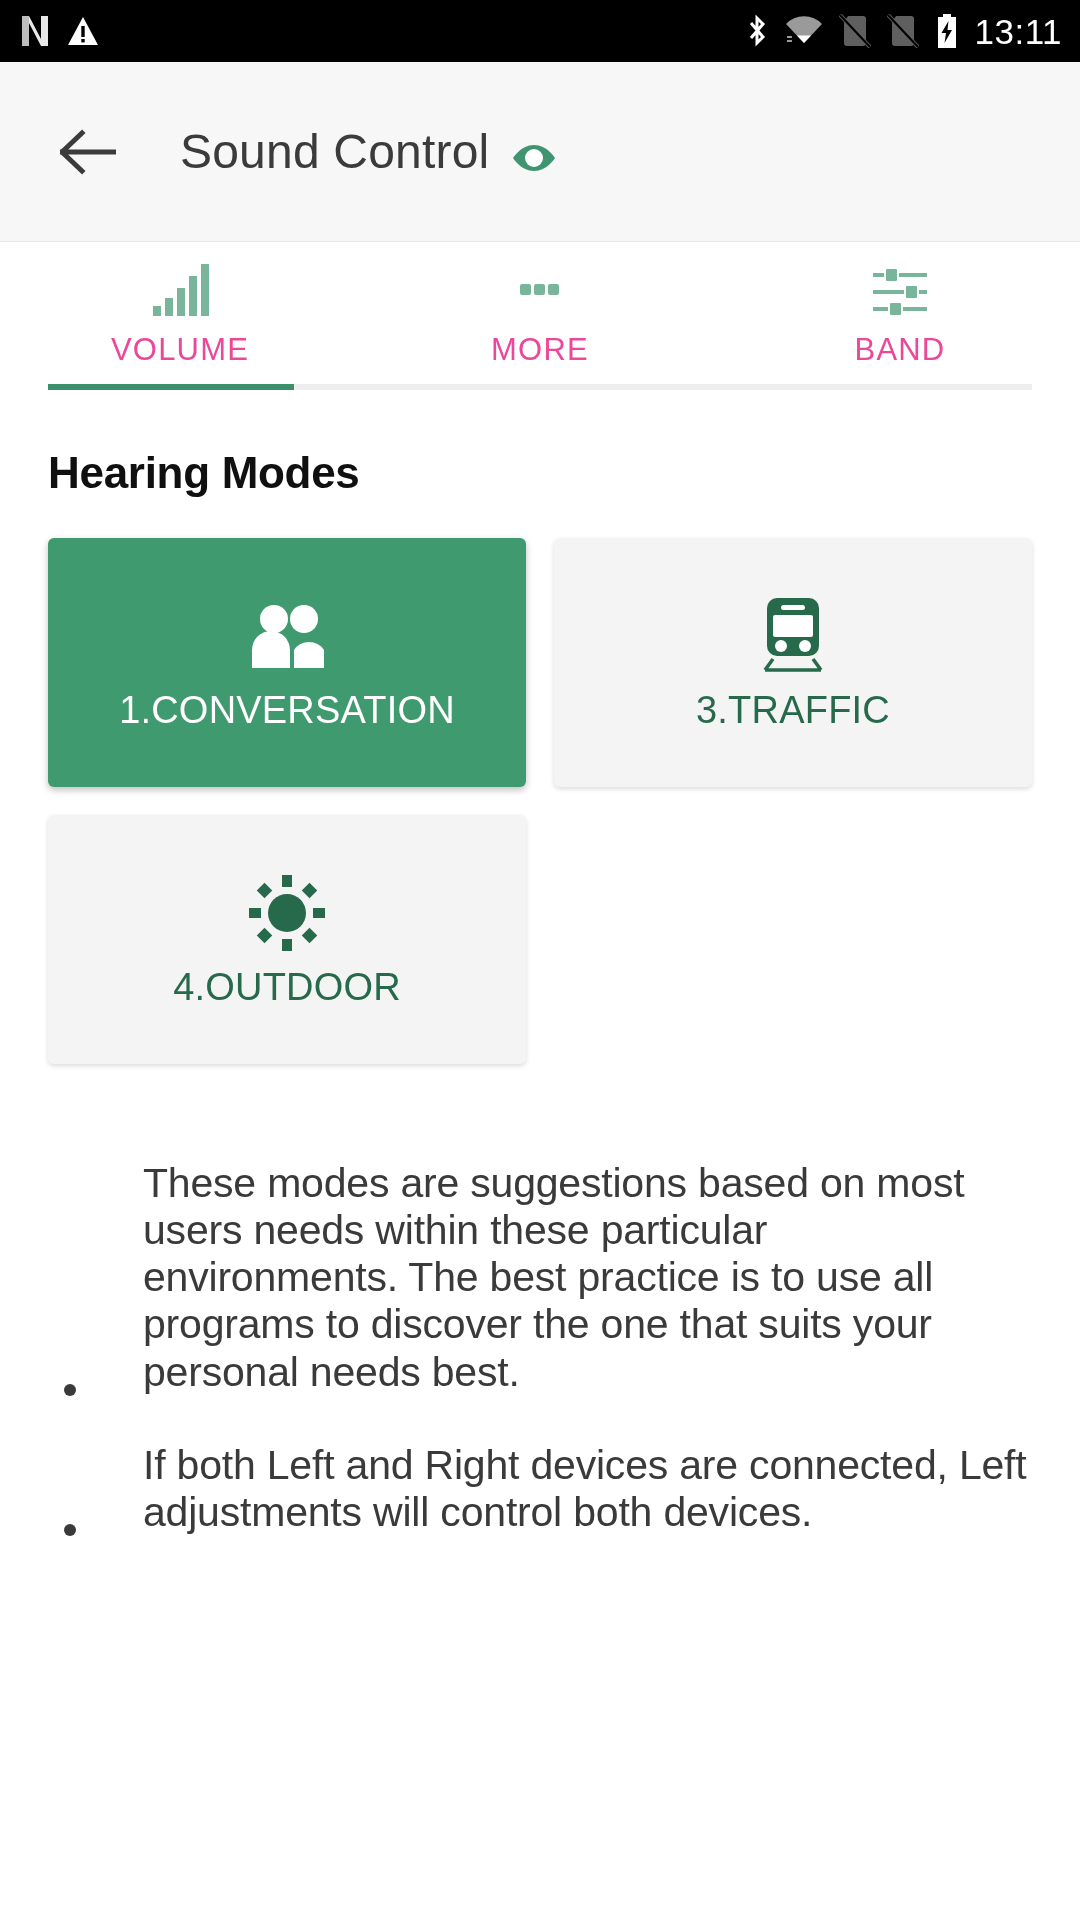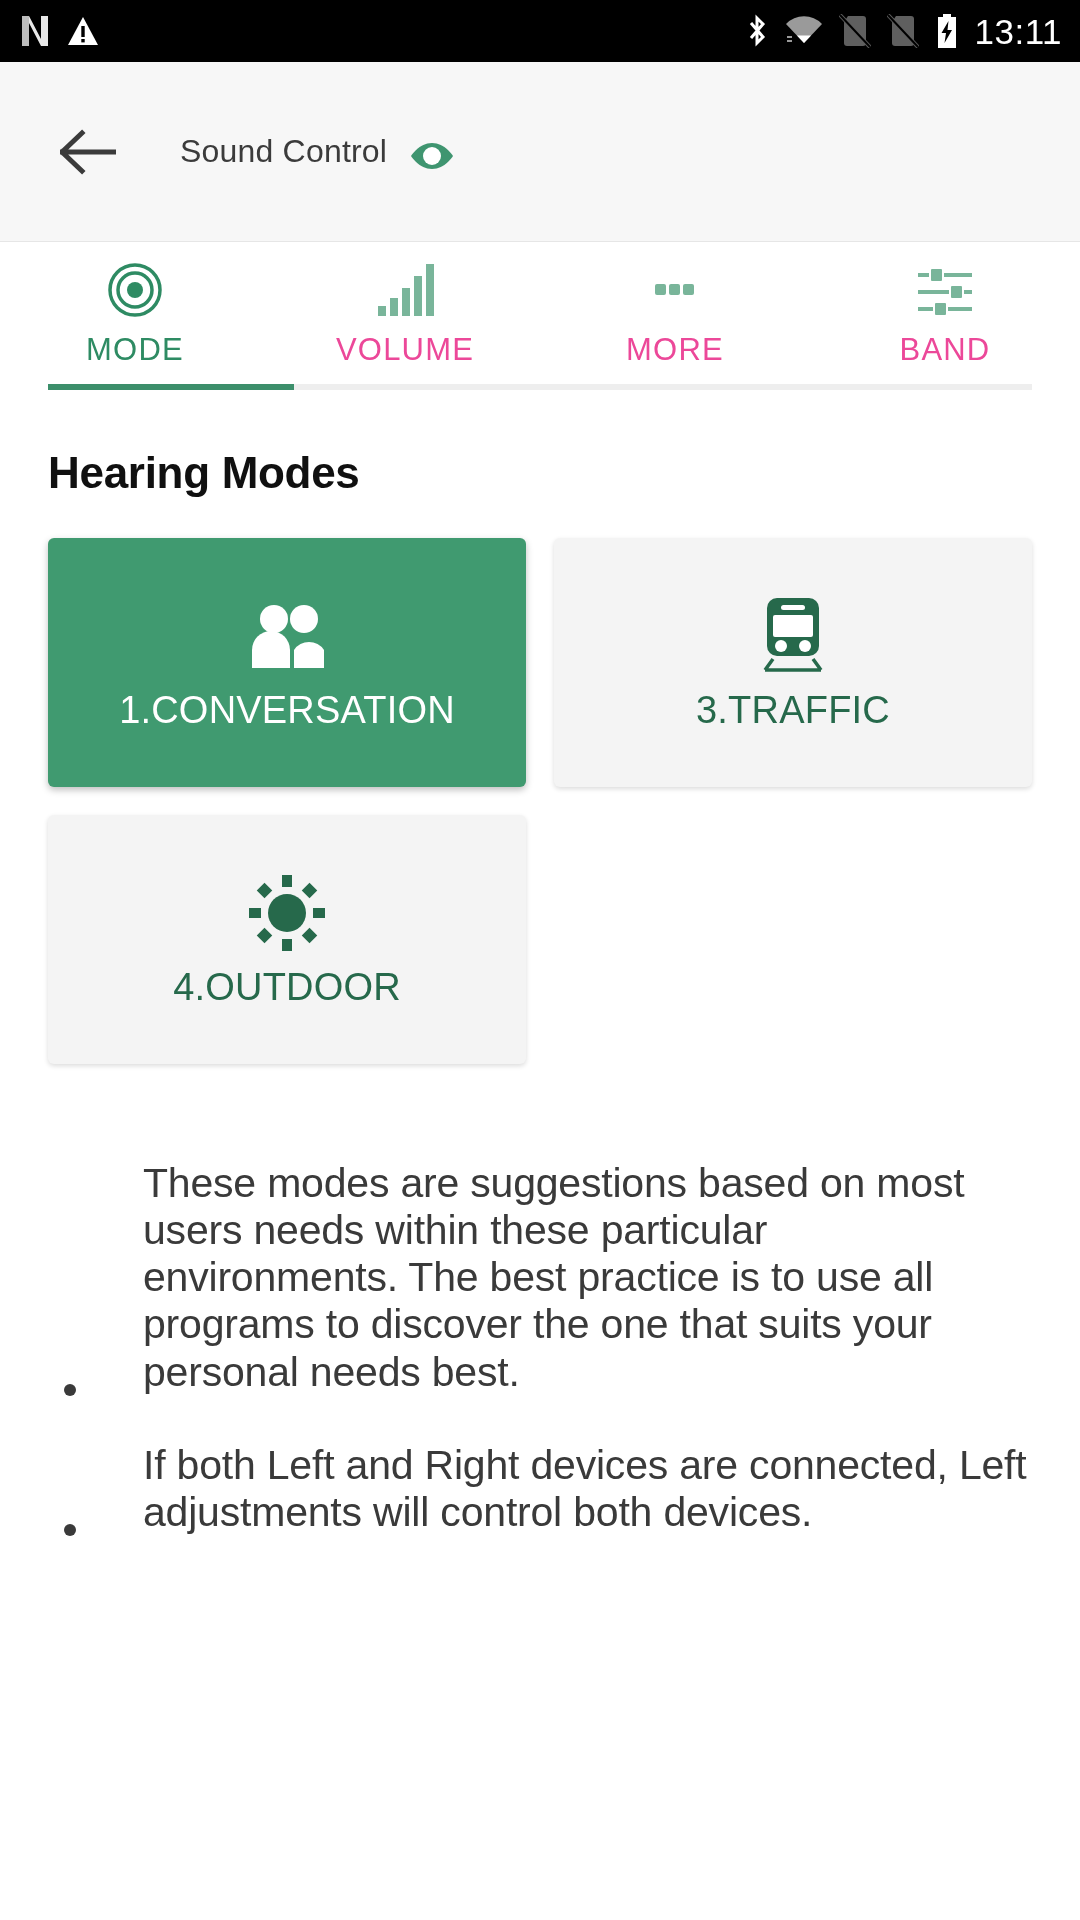"Sound Control" .appbar-title { font-size: 32px -> 48px }
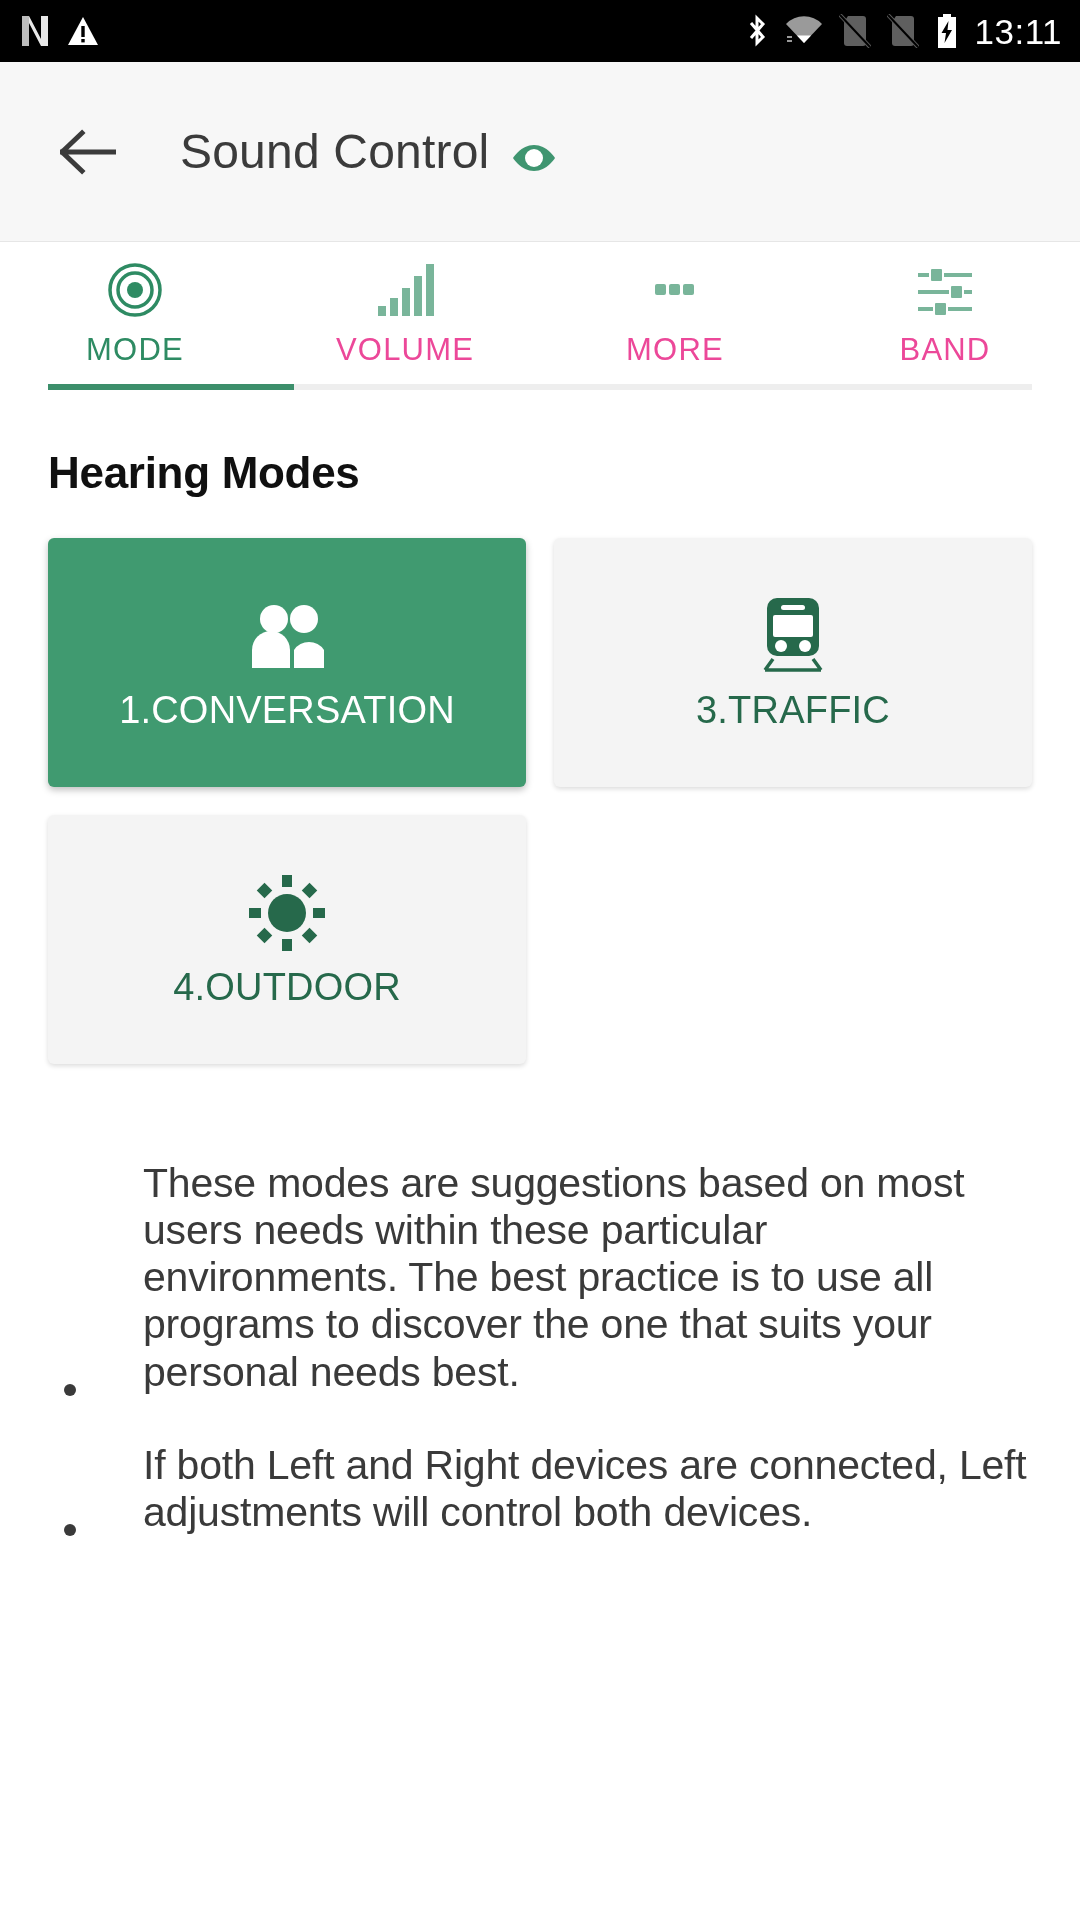"MODE" div.tab { html: <div> <div> <svg> <circle></circle> <circle></circle> <circle></circle> </svg> </div> <div>MODE</div> </div> -> none }
